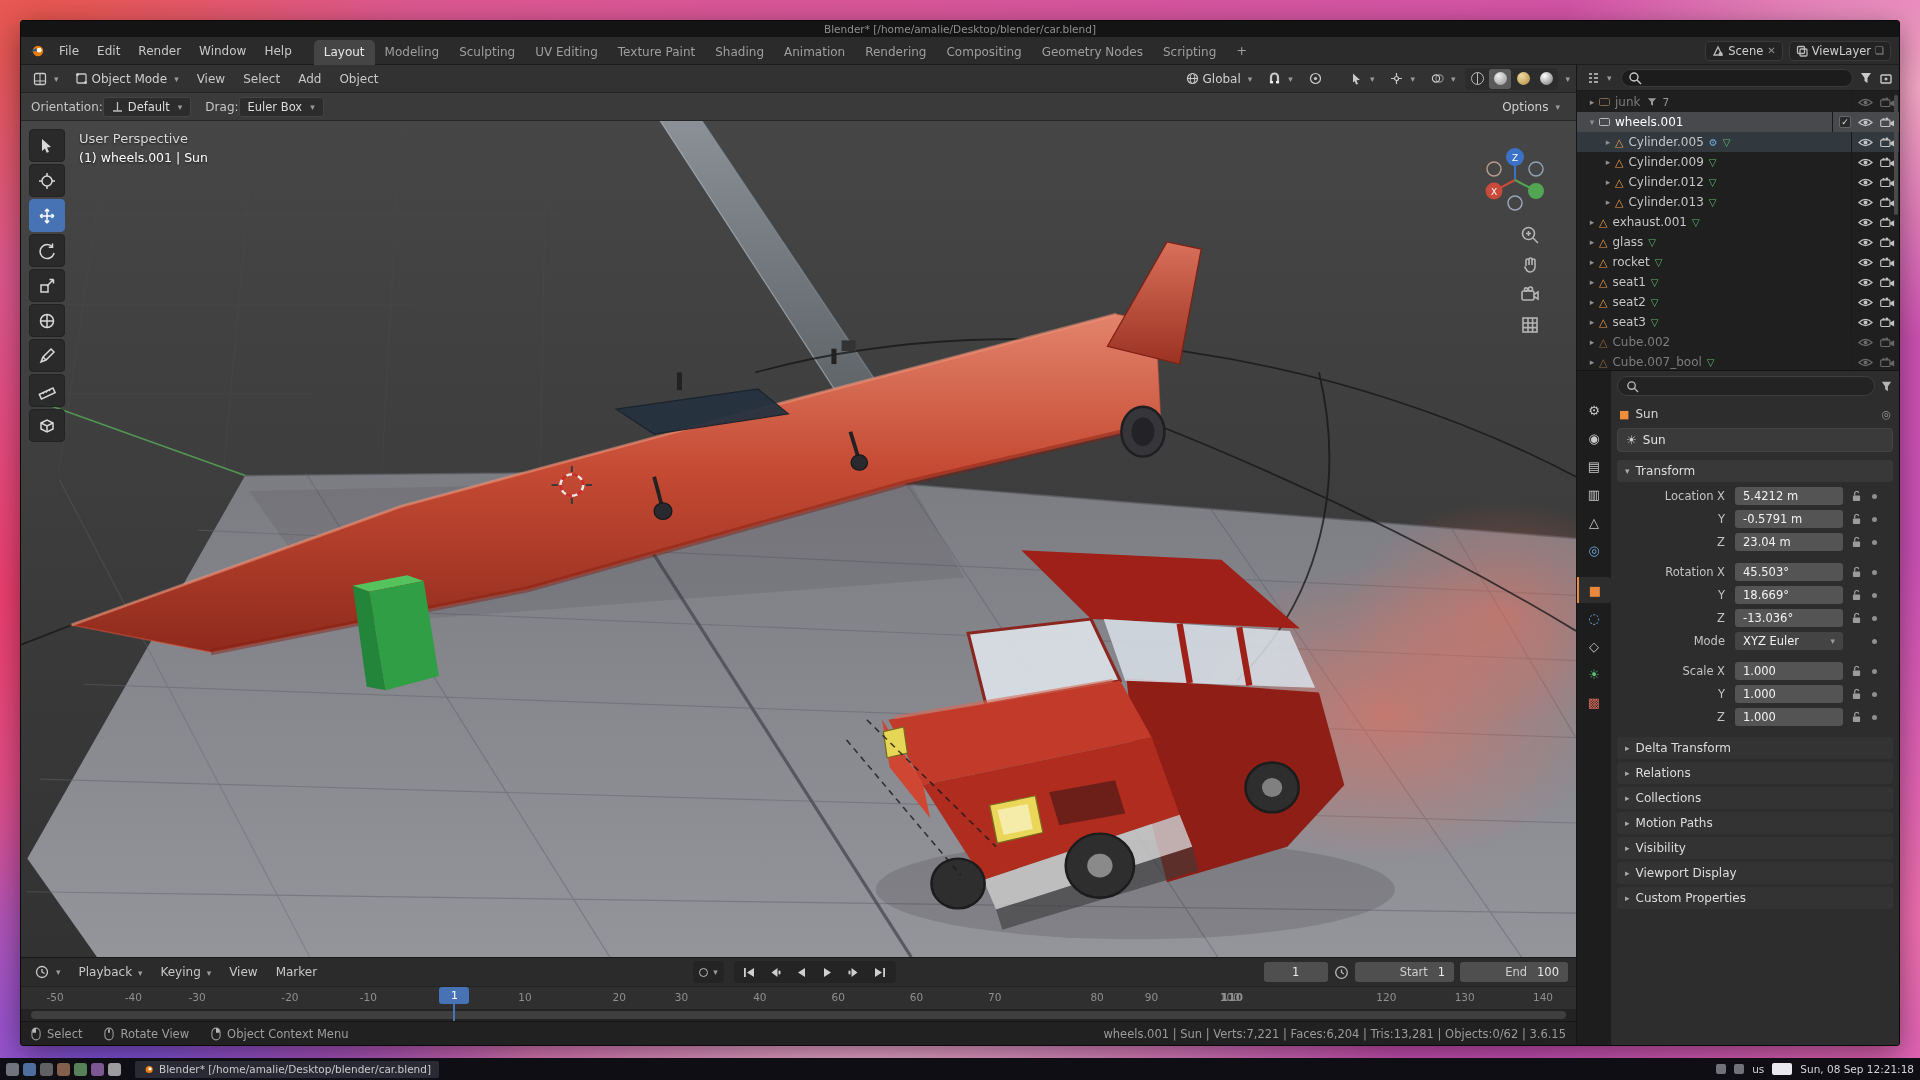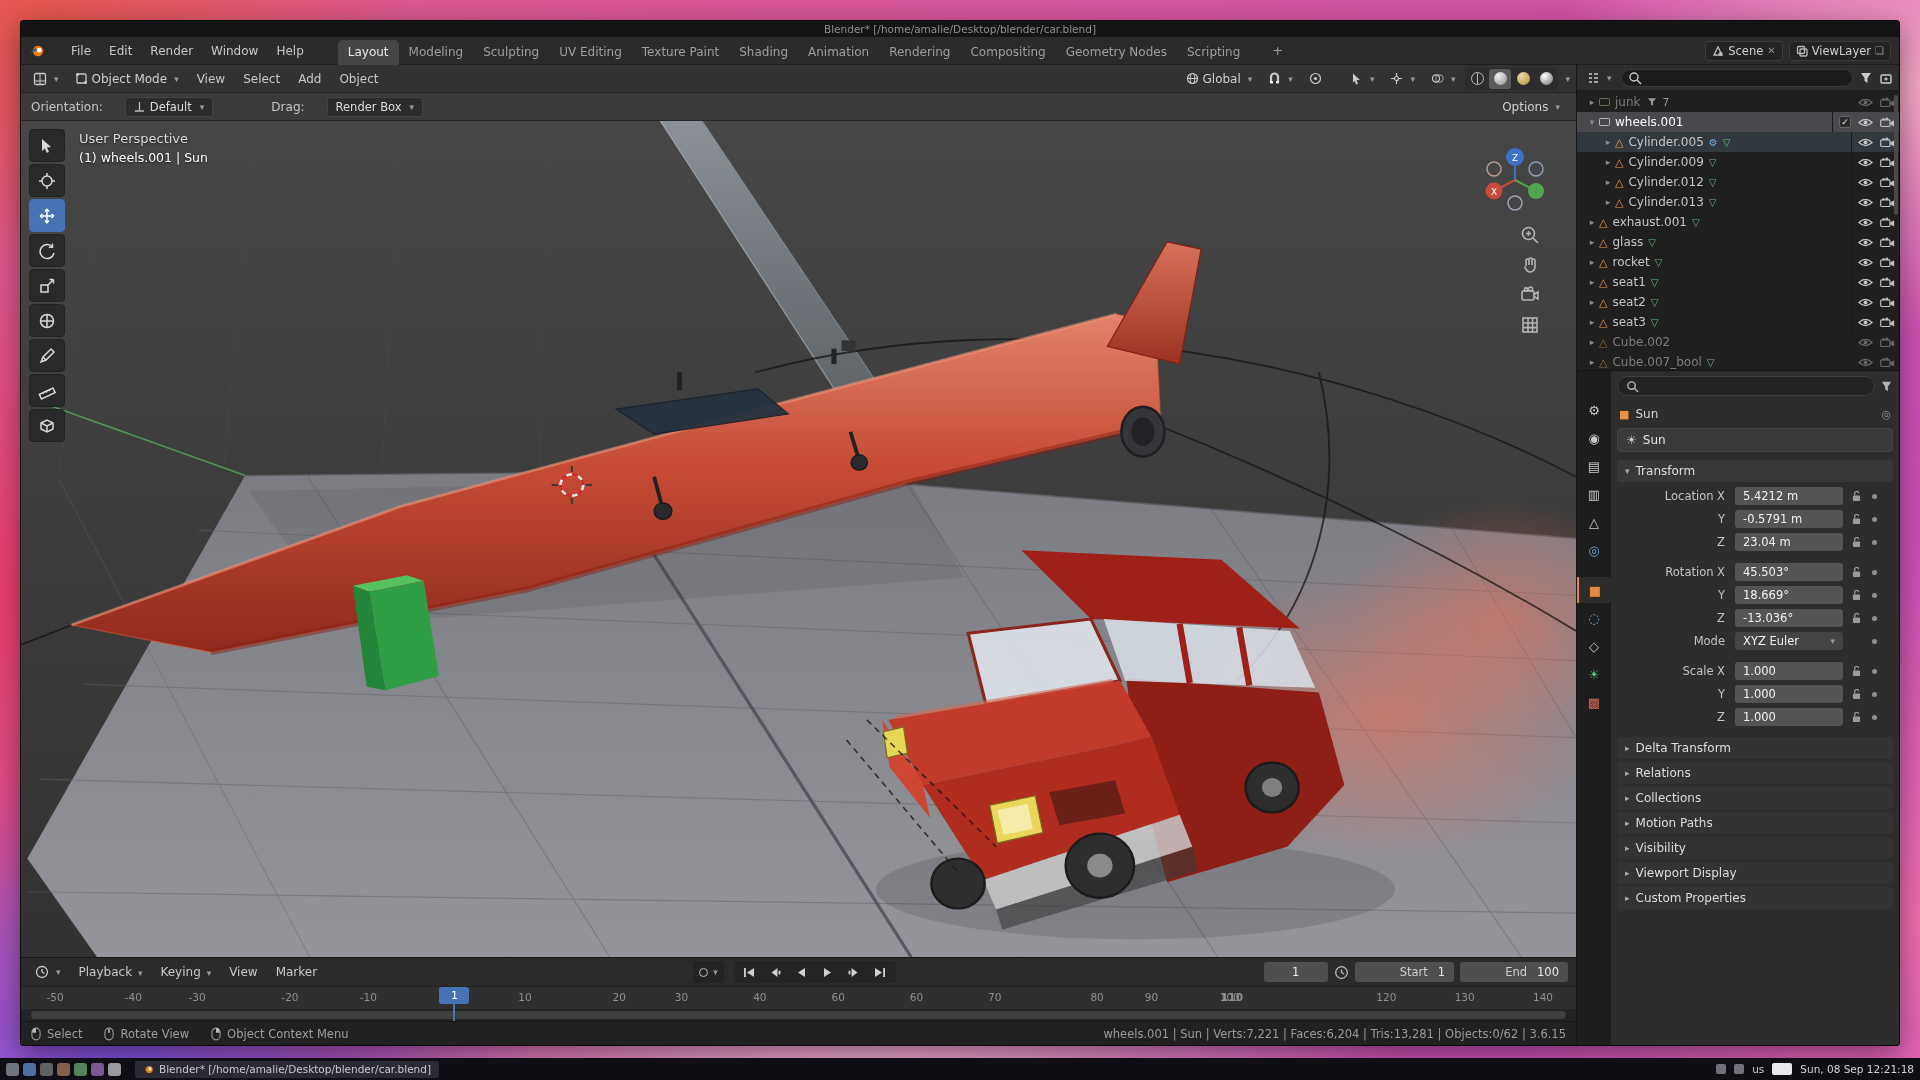"File" .topbar { gap: 14px -> 2px }
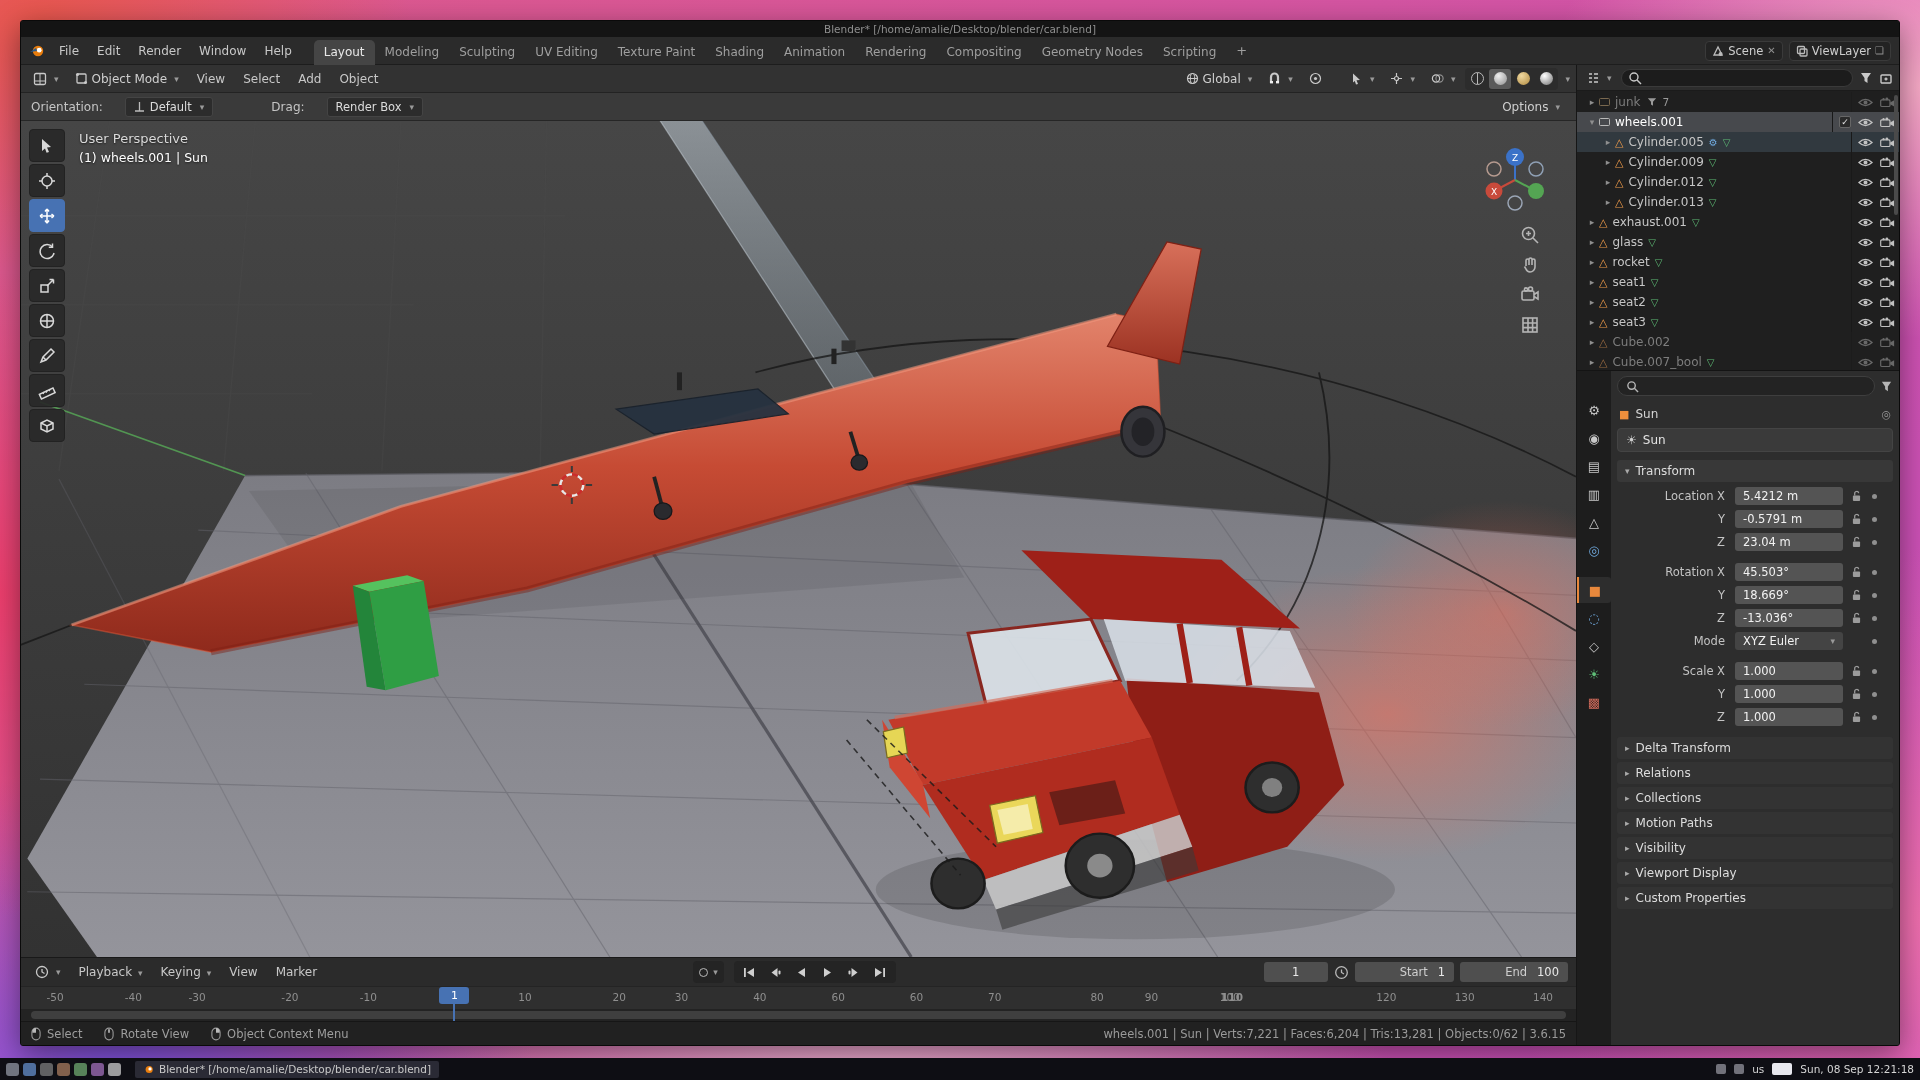"Orientation:" .vp-tools { gap: 22px -> 0 }
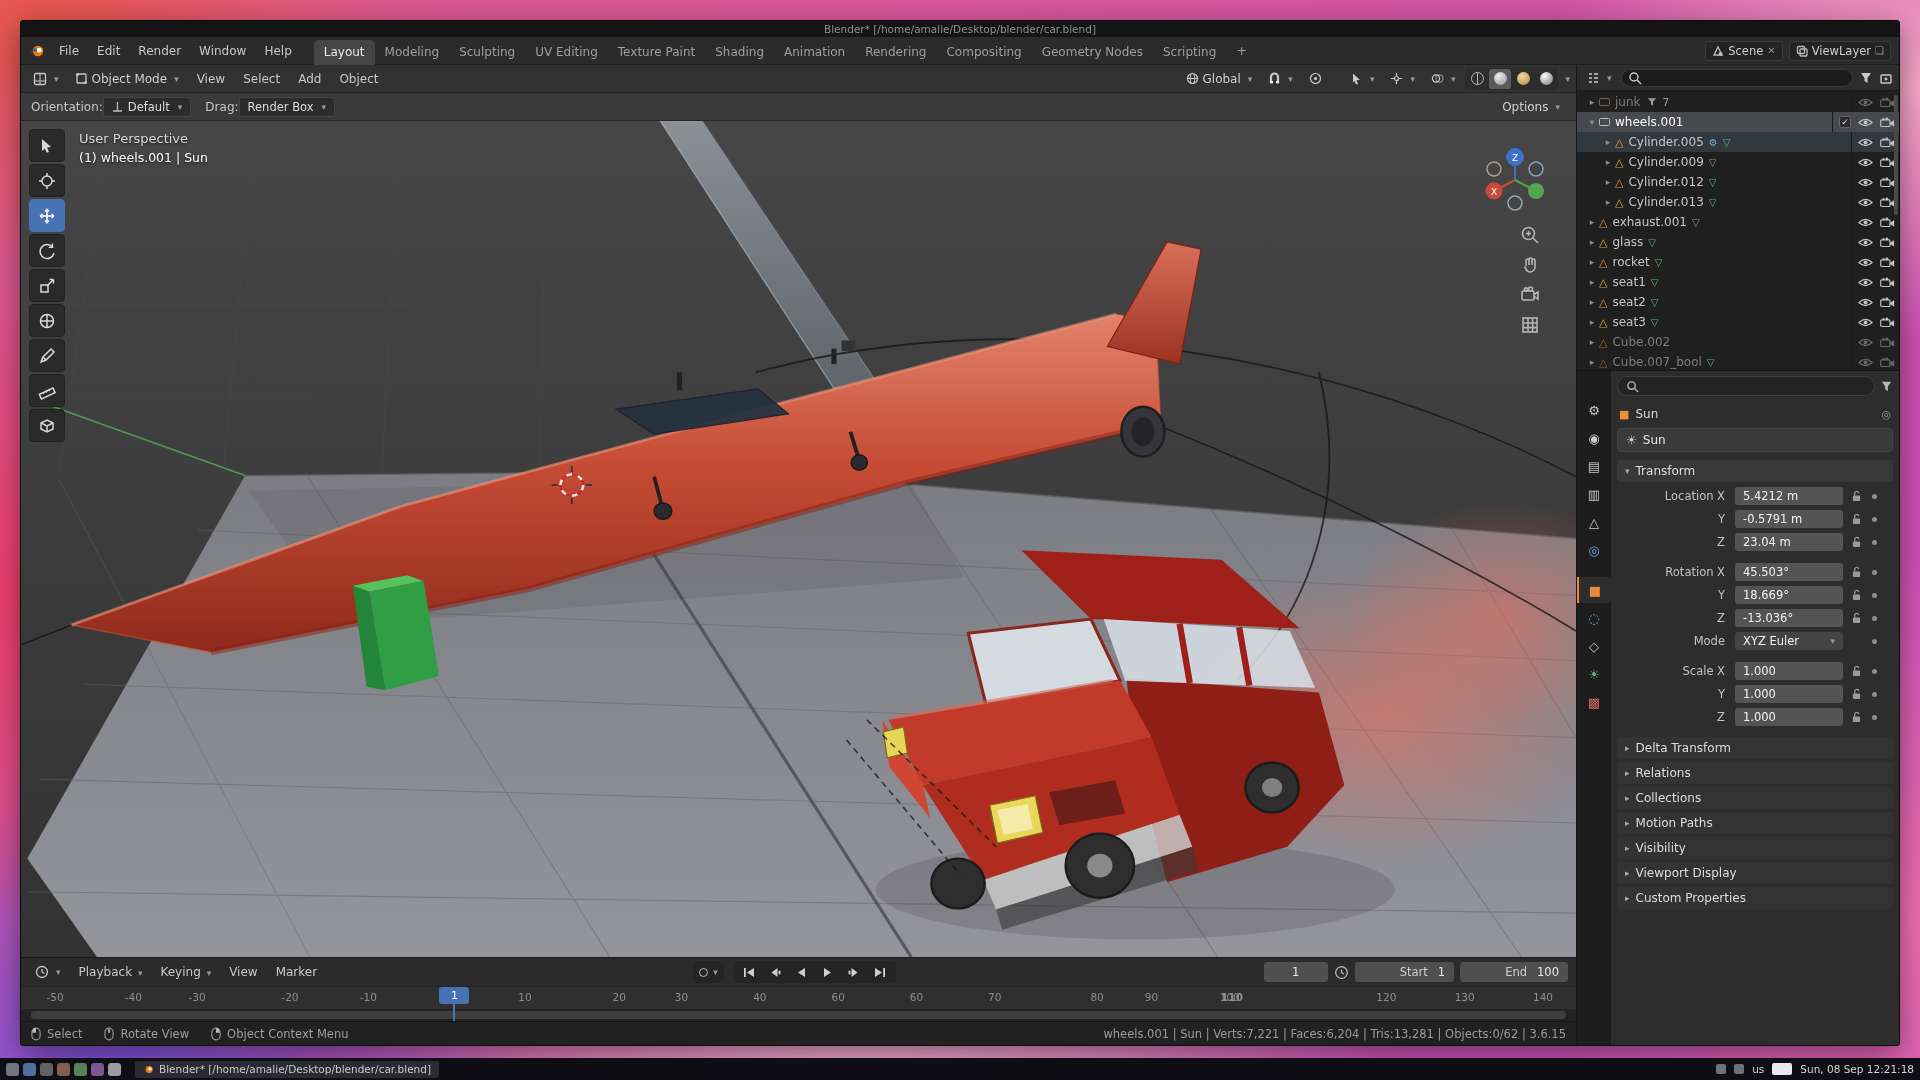"Render Box" span { text: Render -> Euler }
